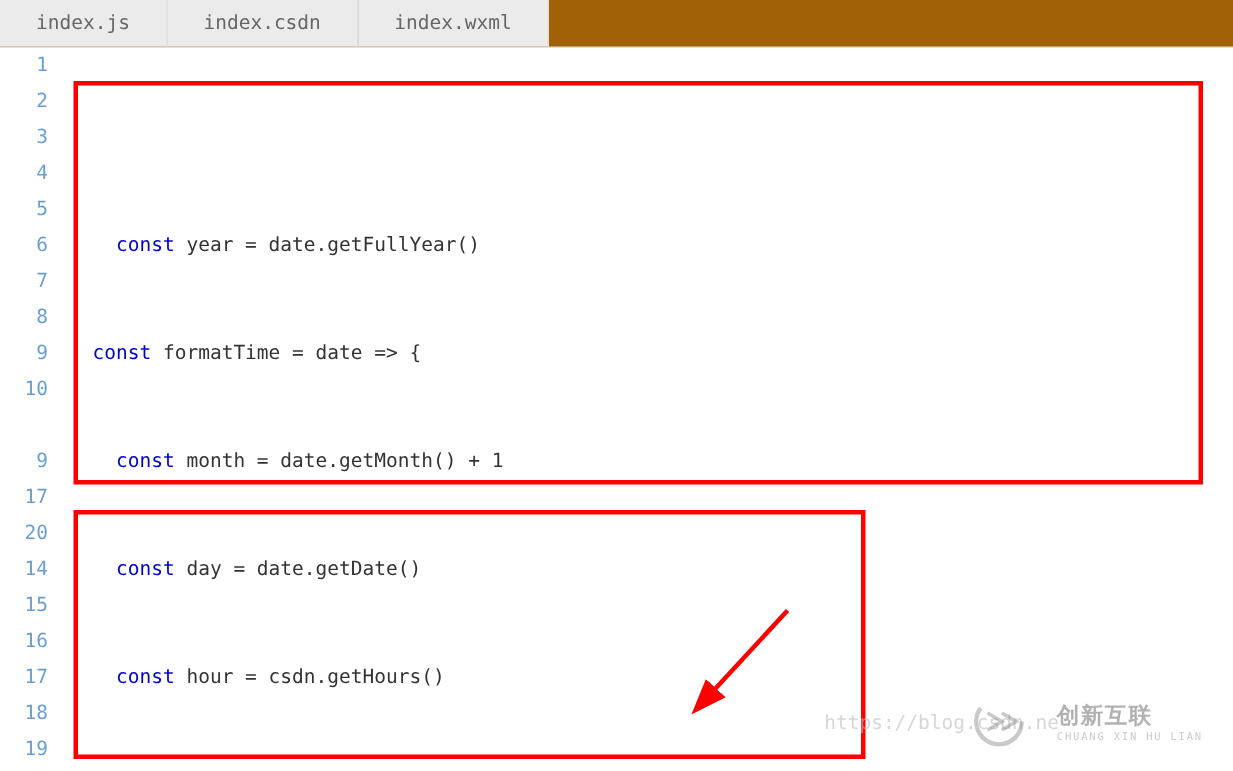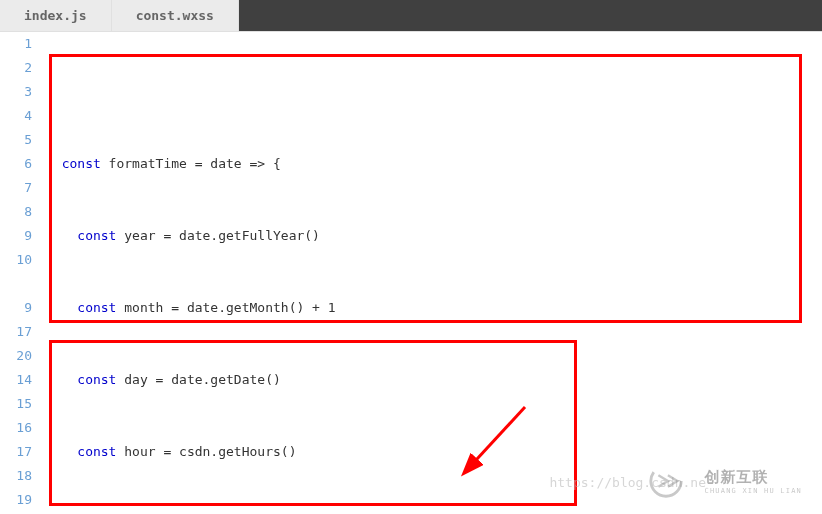"index.js" .tabs { background: #404040 -> #a16207; font-weight: bold -> none }
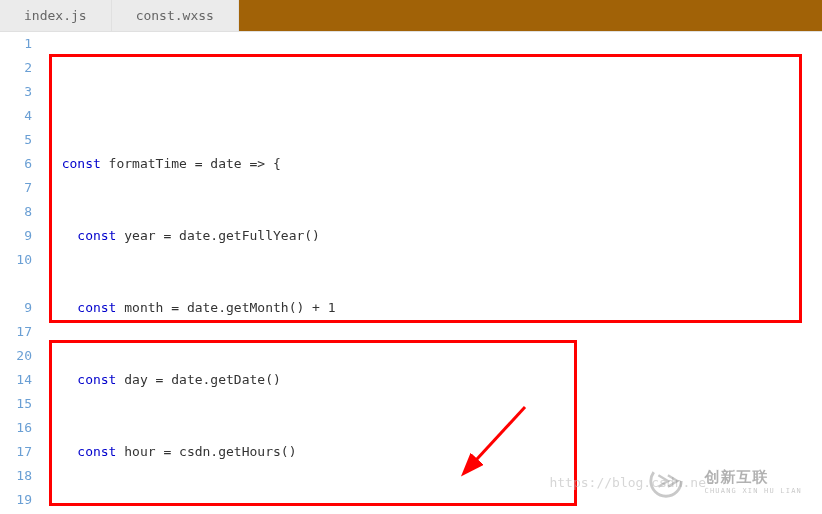"const.wxss" span { text: const.wxss -> index.csdn }
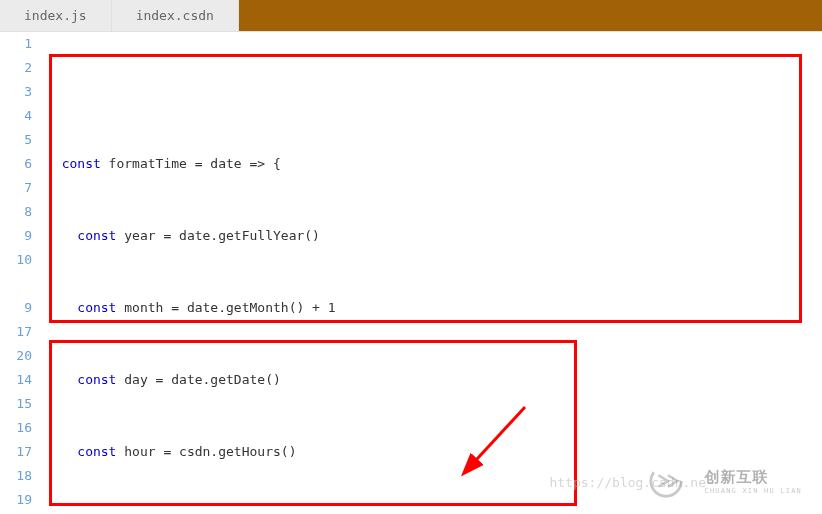"index.wxml" div.tab { html: none -> <div> <span>index.wxml</span> </div> }
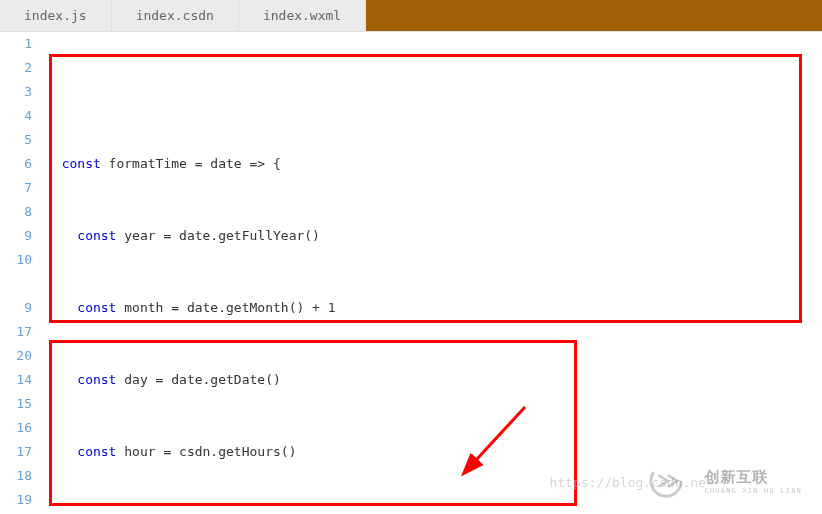"const formatTime = date =>" div.code-line { order: before "const year = date.getFullYear()" -> after "const year = date.getFullYear()" }
